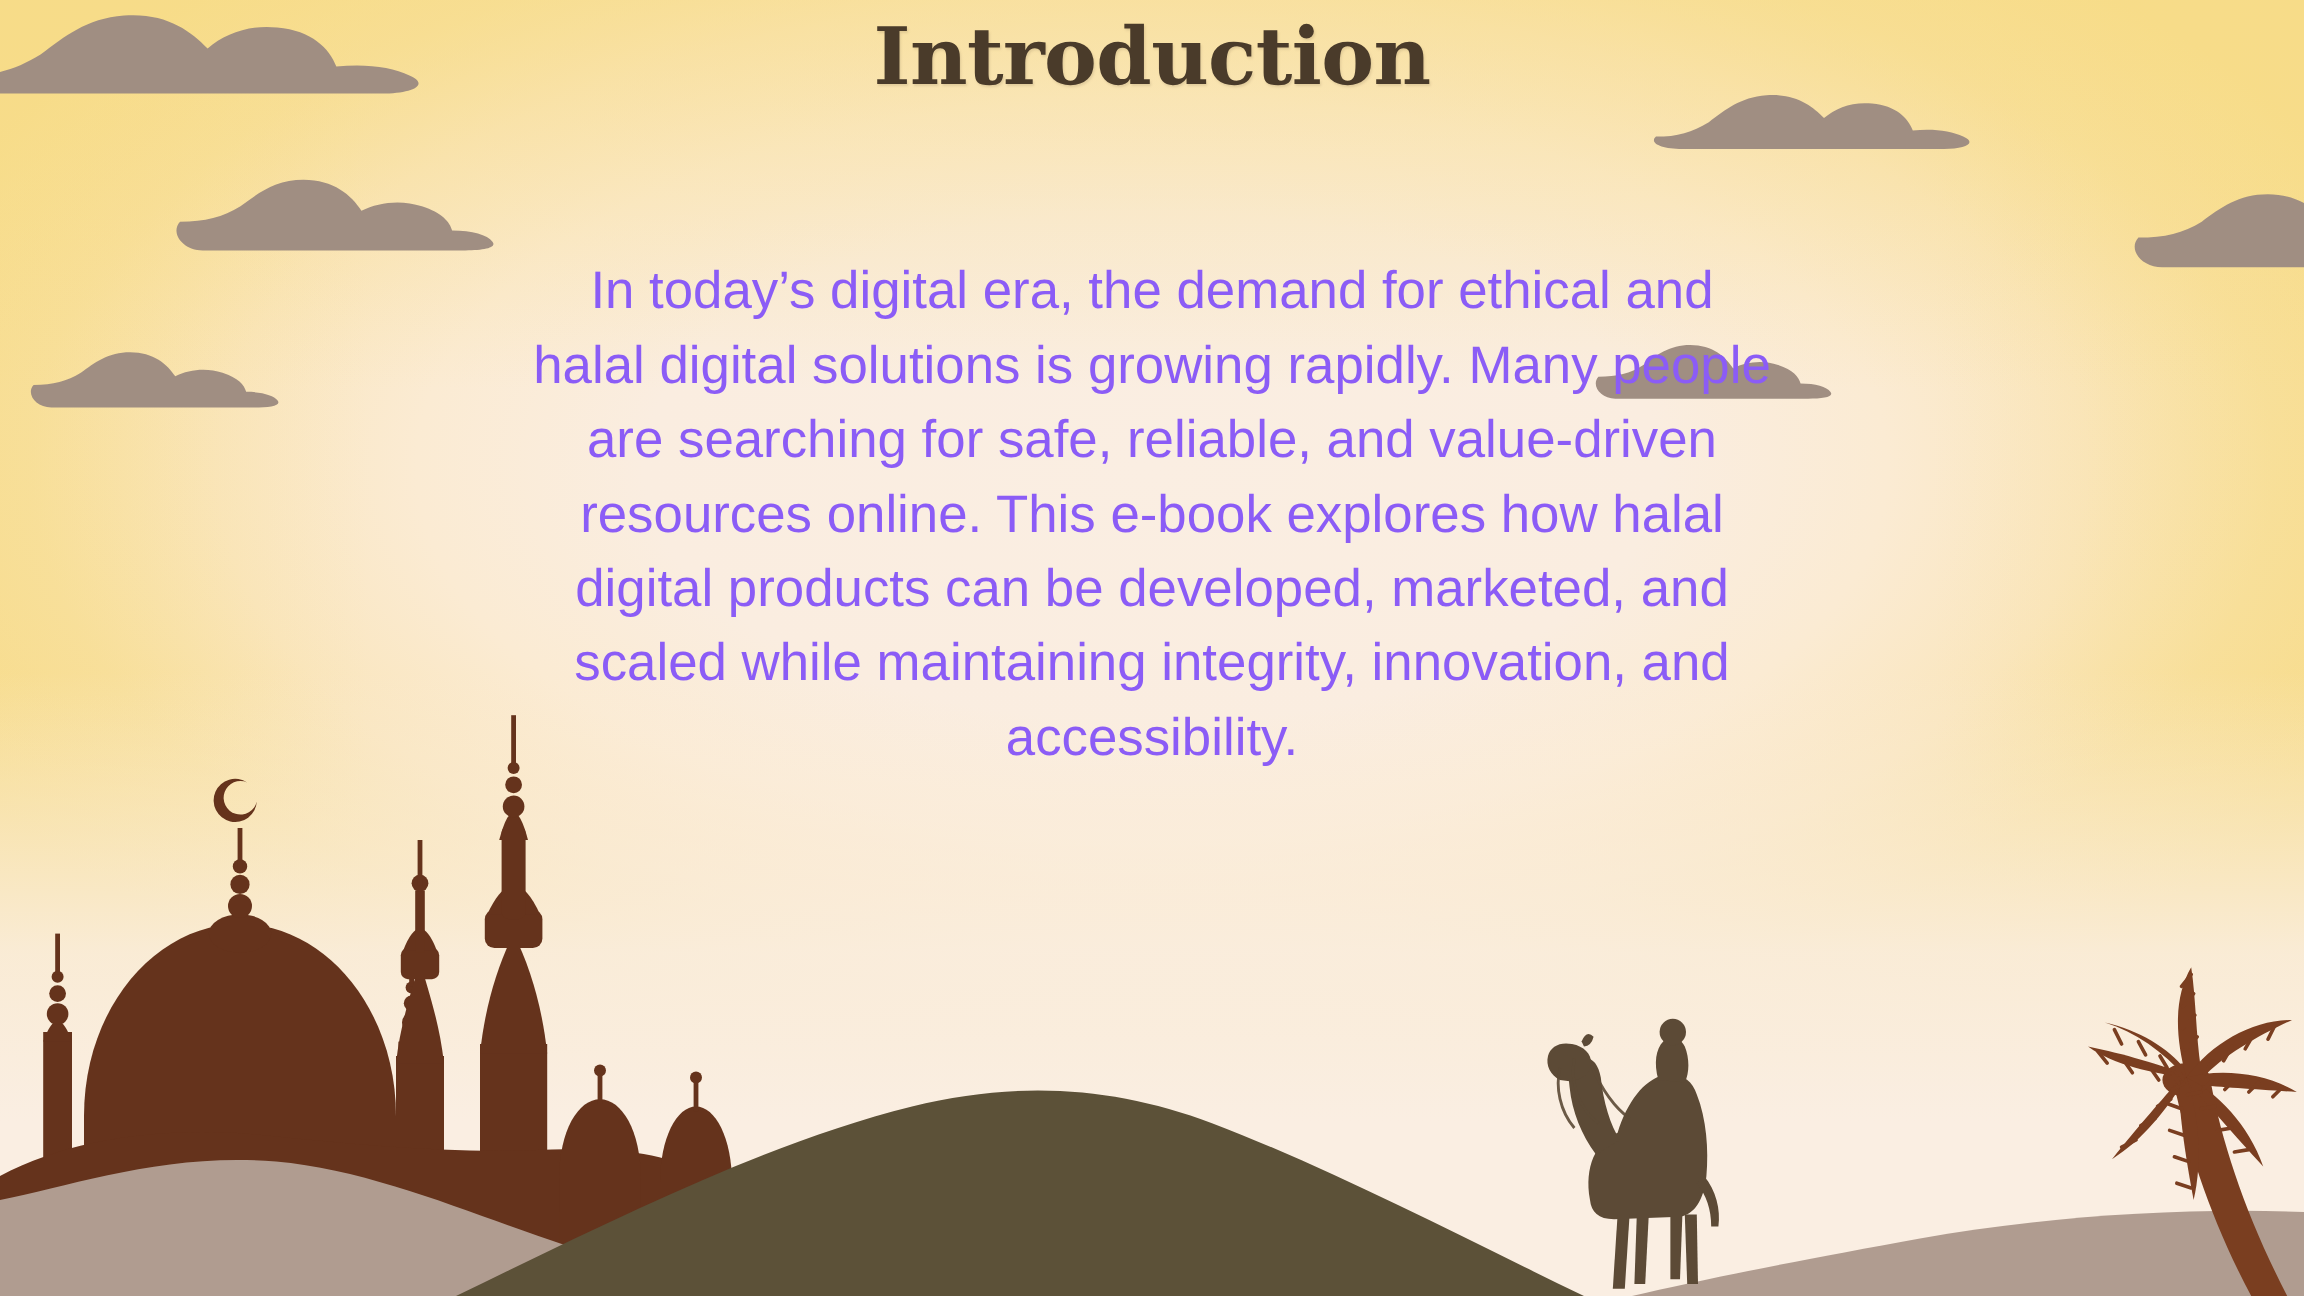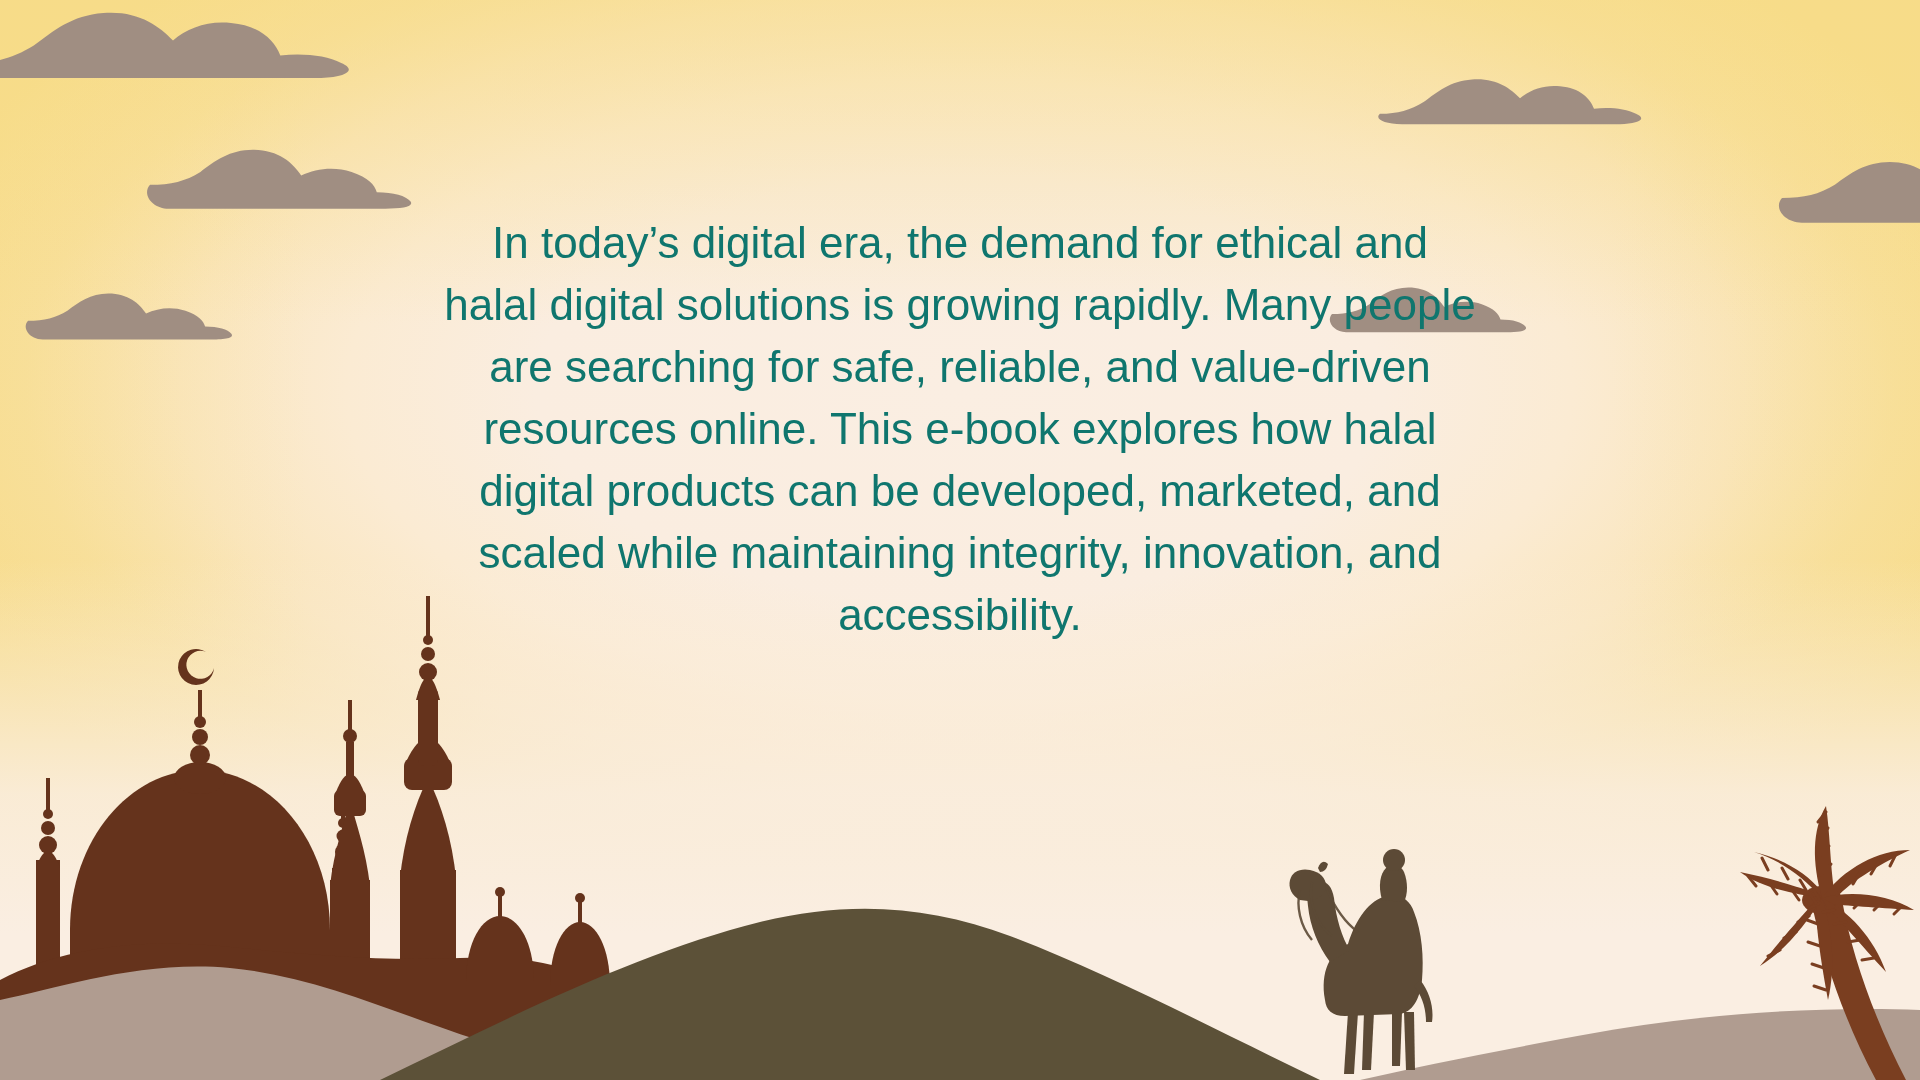"Introduction" div { html: none -> <div>Introduction</div> }
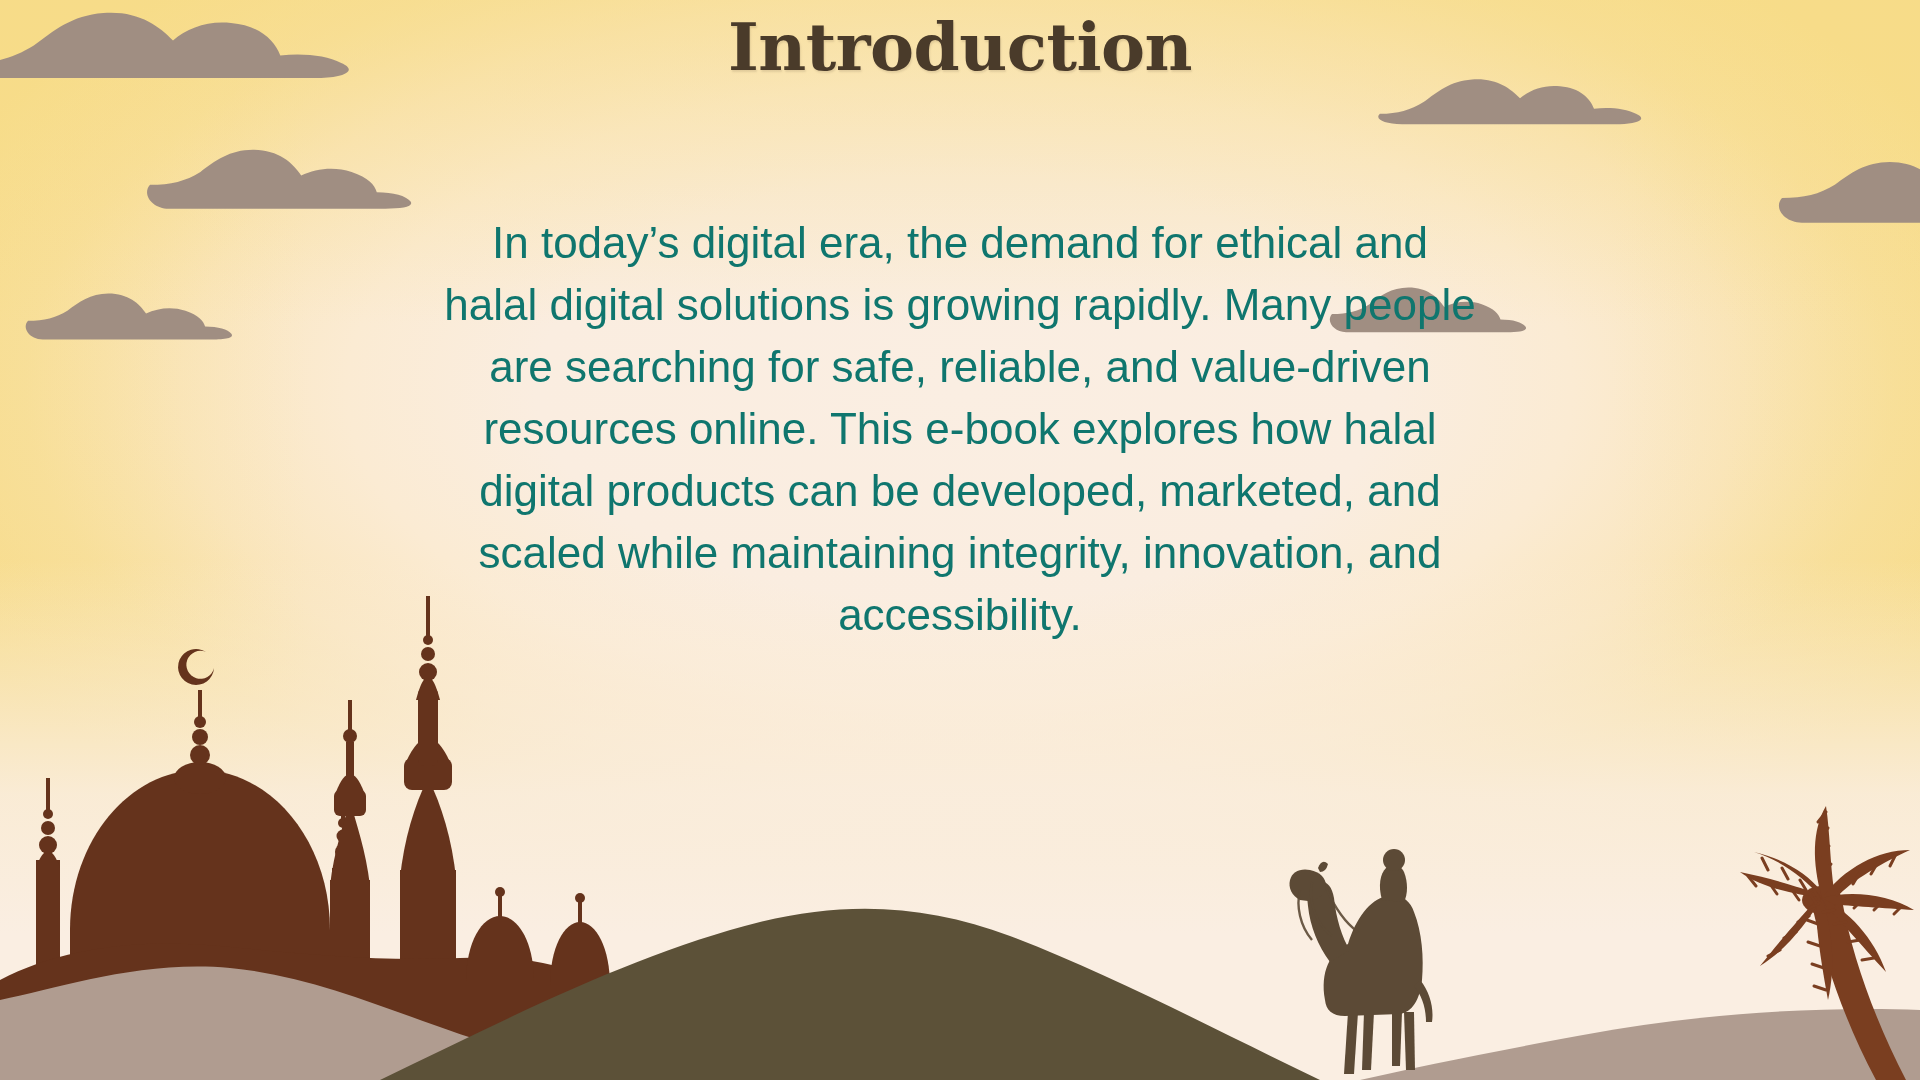"In today’s digital era, the" #body-text { color: #0f766e -> #8b5cf6 }
